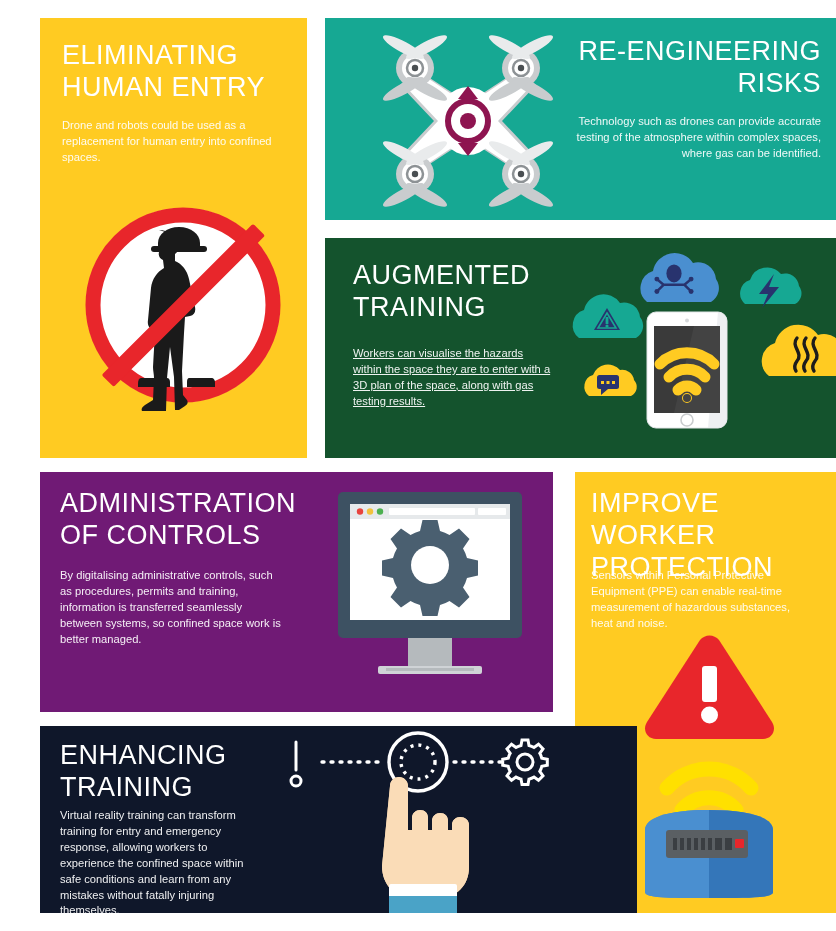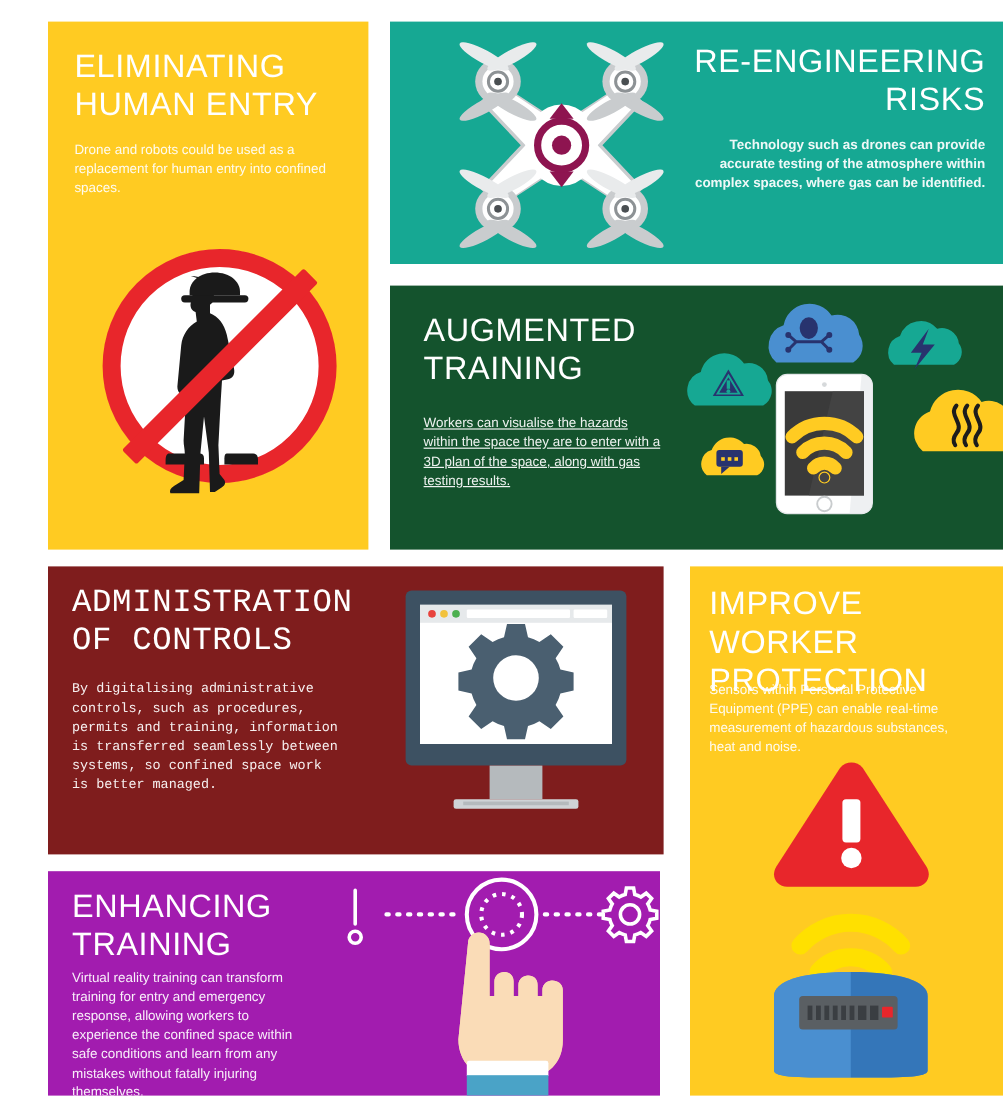"Technology such as drones can" div.ptext { font-weight: bold -> none }
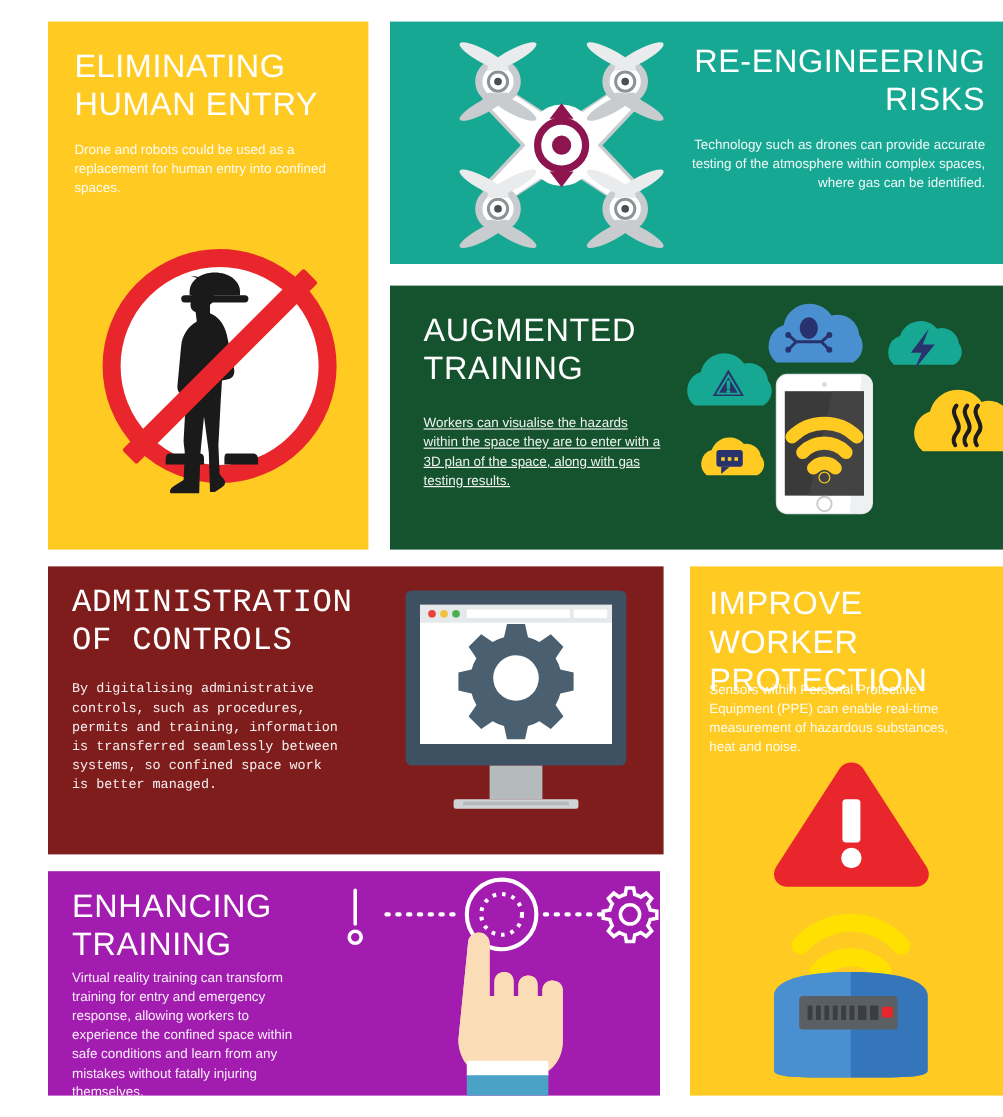"ADMINISTRATION" #p-admin { background: #7f1d1d -> #701a75; font-family: Liberation Mono, monospace -> none }
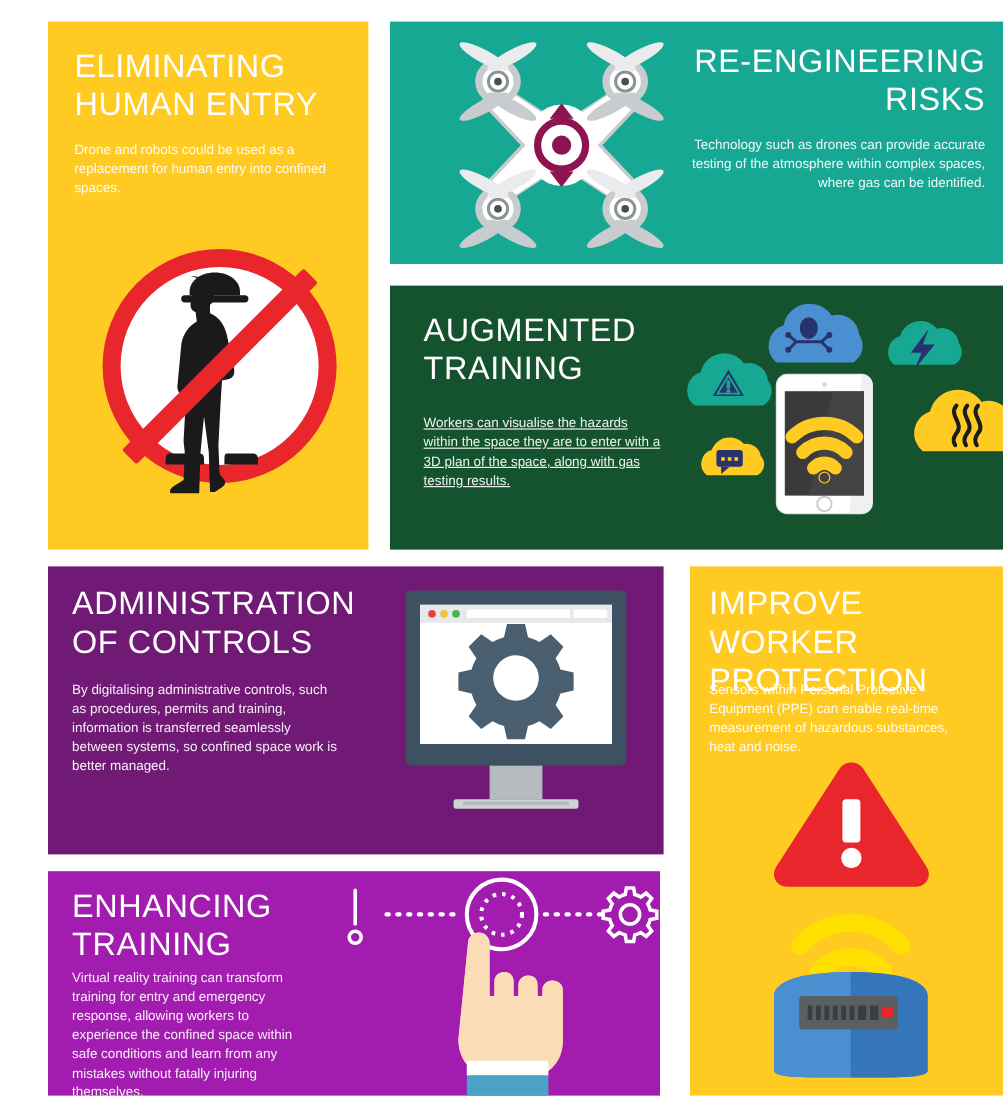"ENHANCING" #p-train { background: #a21caf -> #0f172a; width: 510px -> 597px }
